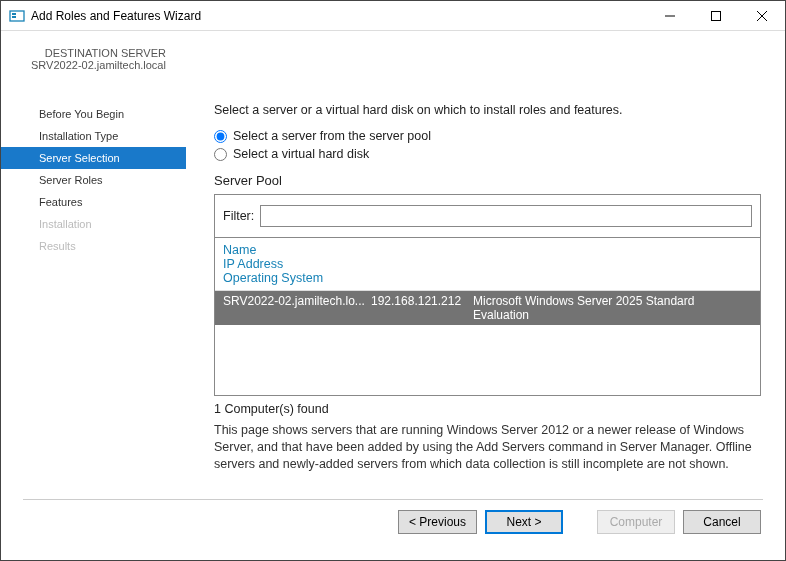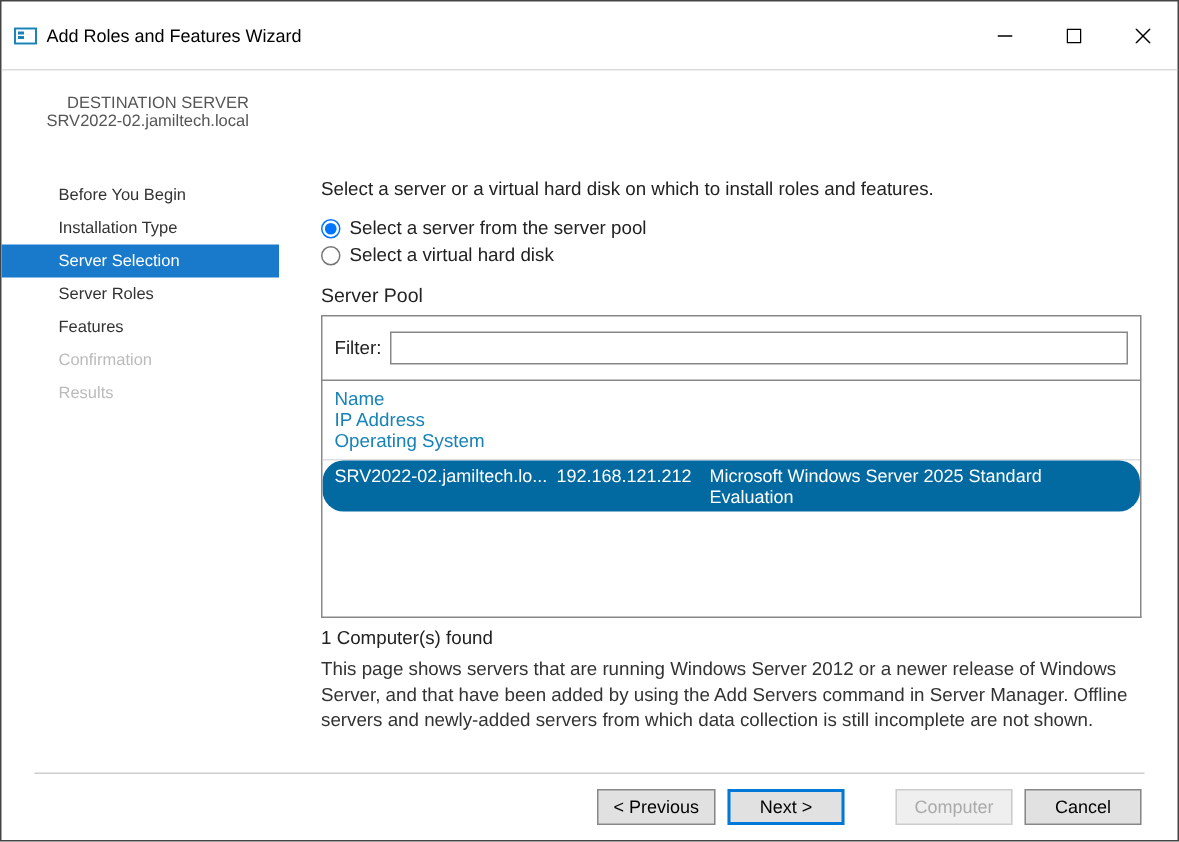"Add Roles and Features Wizard" .titlebar { height: 46px -> 30px }
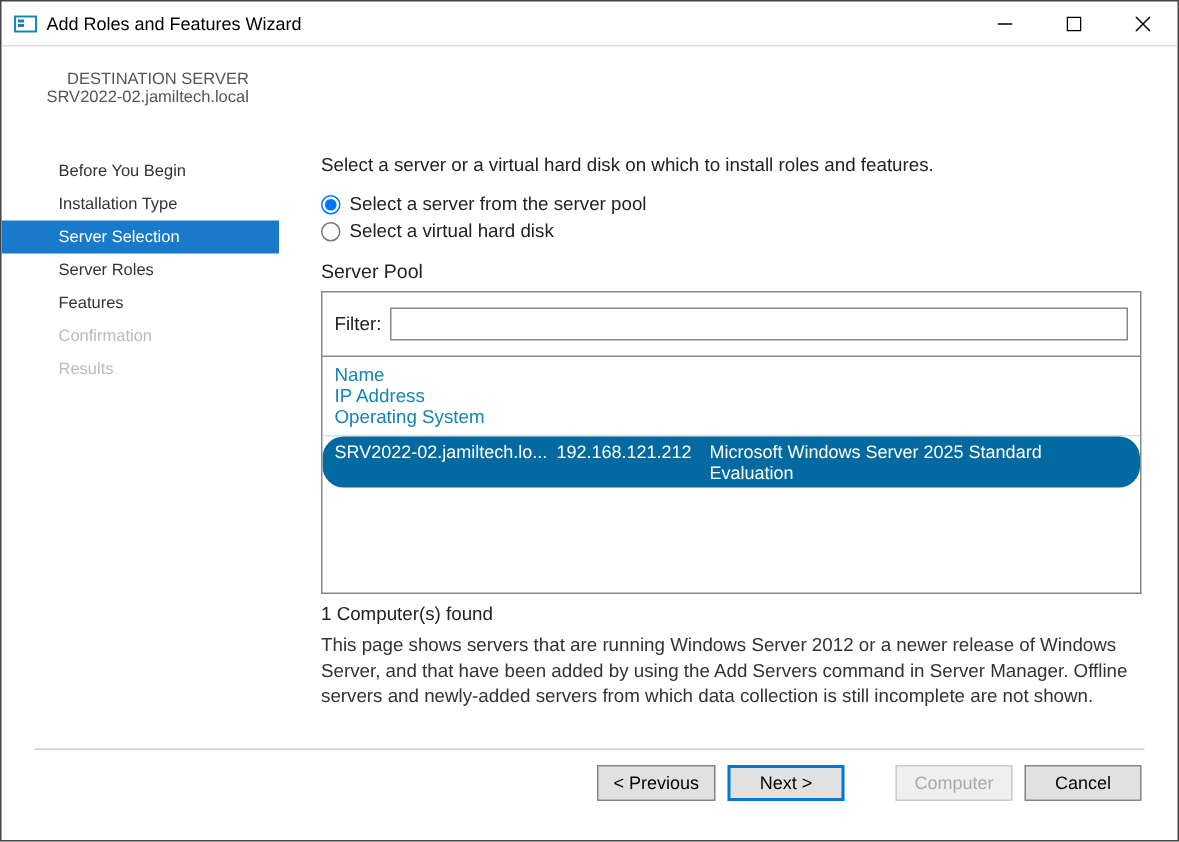"Confirmation" div.side-item { text: Confirmation -> Installation }
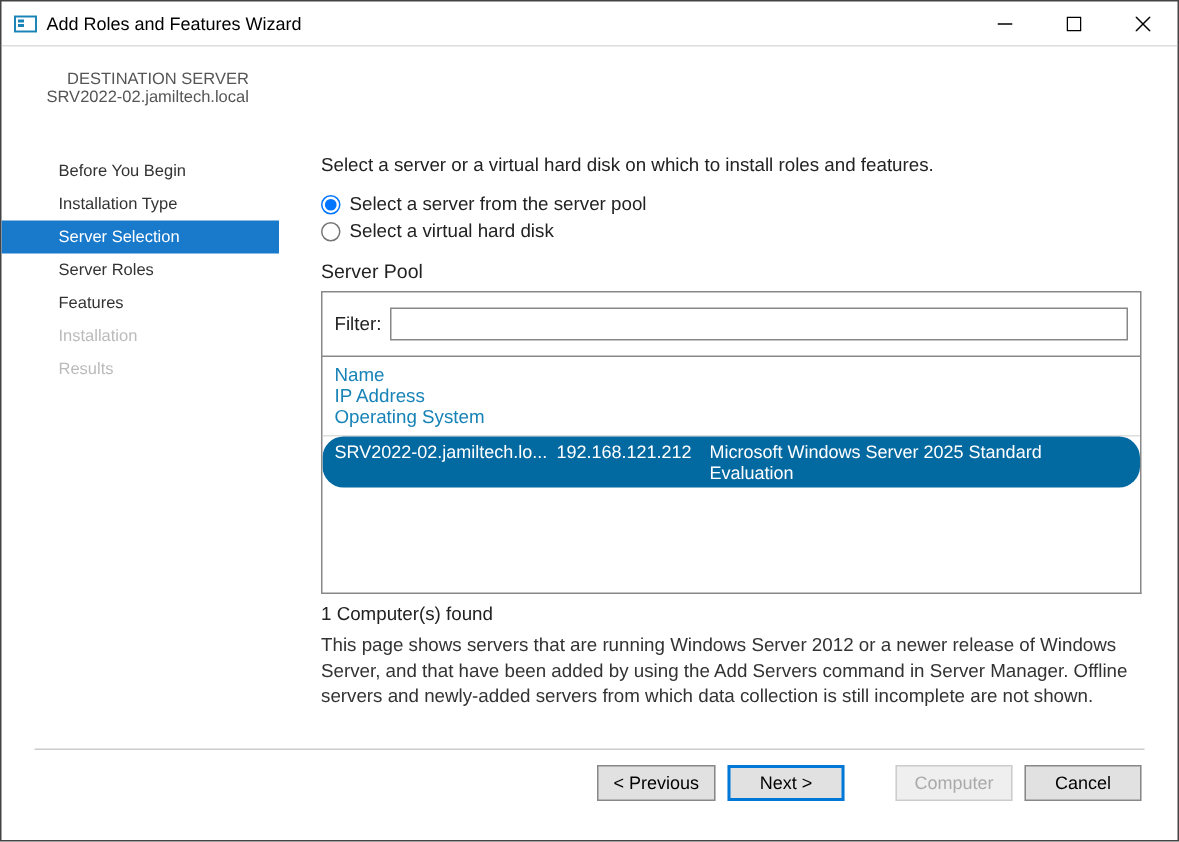"SRV2022-02.jamiltech.lo..." .trow.selected { background: #0369a1 -> #737373; border-radius: 14px -> none }
